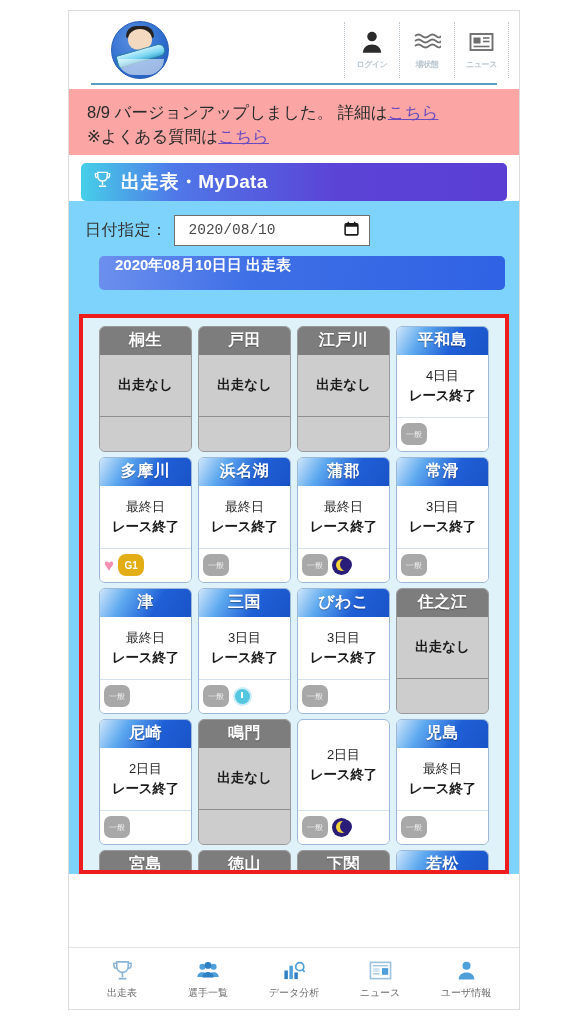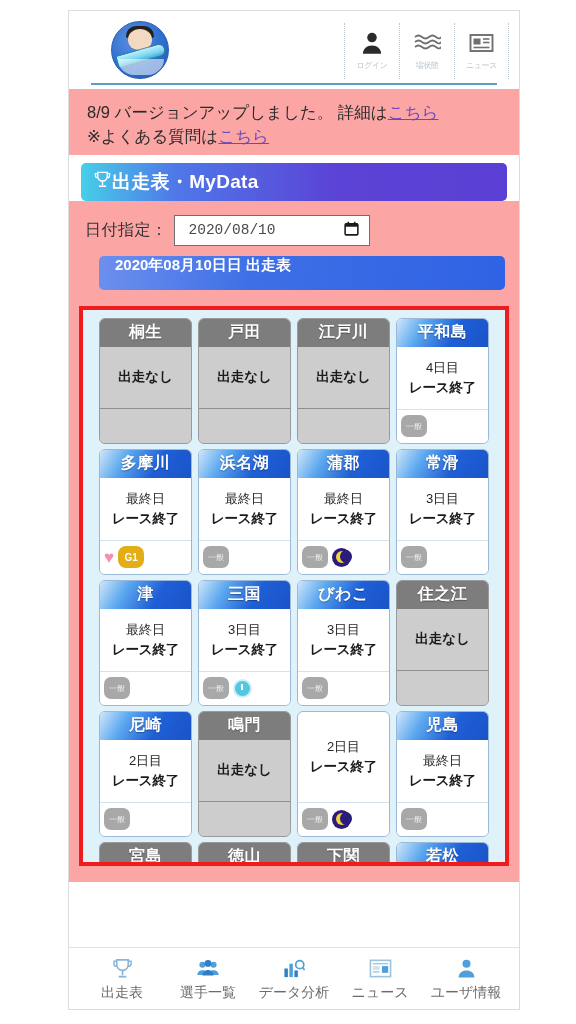"ログイン" .header-nav { align-items: flex-end -> center; font-weight: none -> bold }
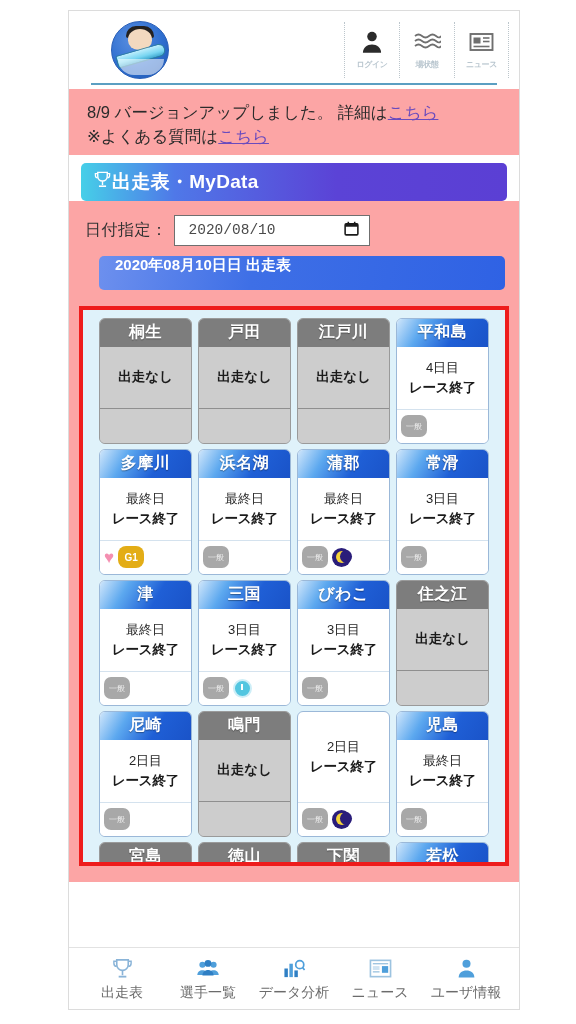"出走表・MyData" .sec-title { gap: none -> 9px }
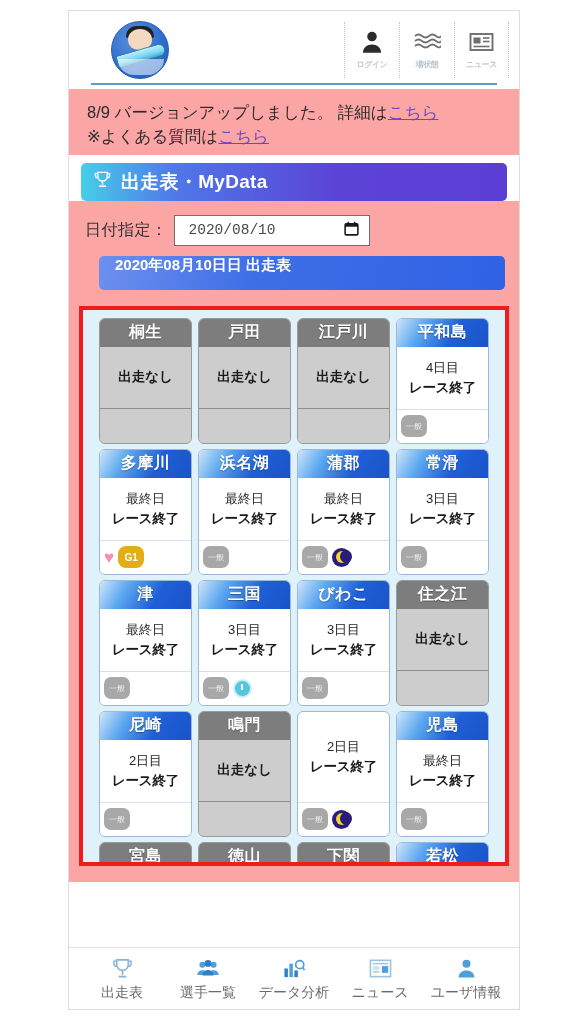"日付指定：" .cyan { background: #fca5a5 -> #7dd3fc; padding: 10px 0 16px 0 -> 10px 0 0 0 }
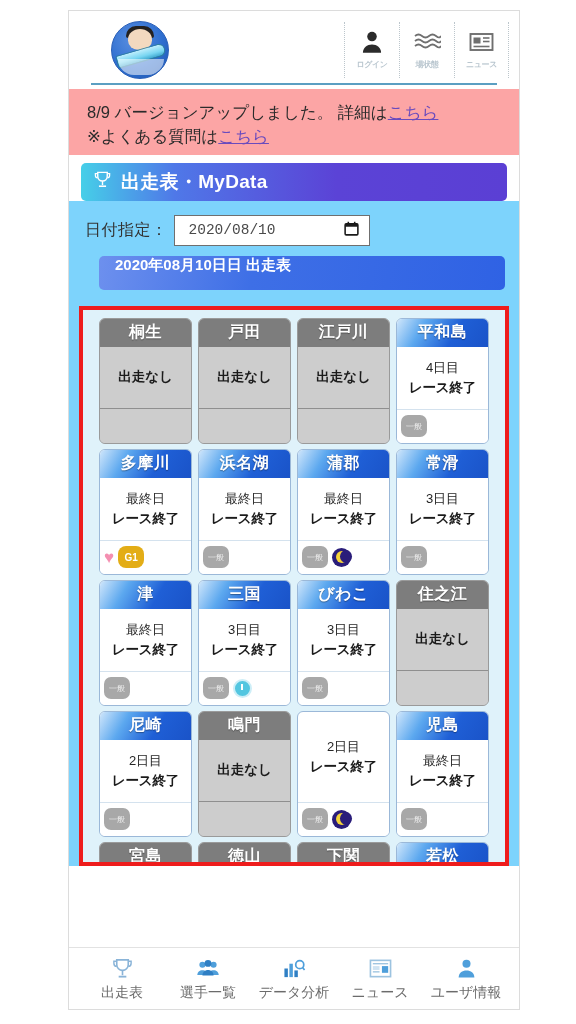"桐生" .hl-box { margin: 16px 10px 0 10px -> 24px 10px 0 10px }
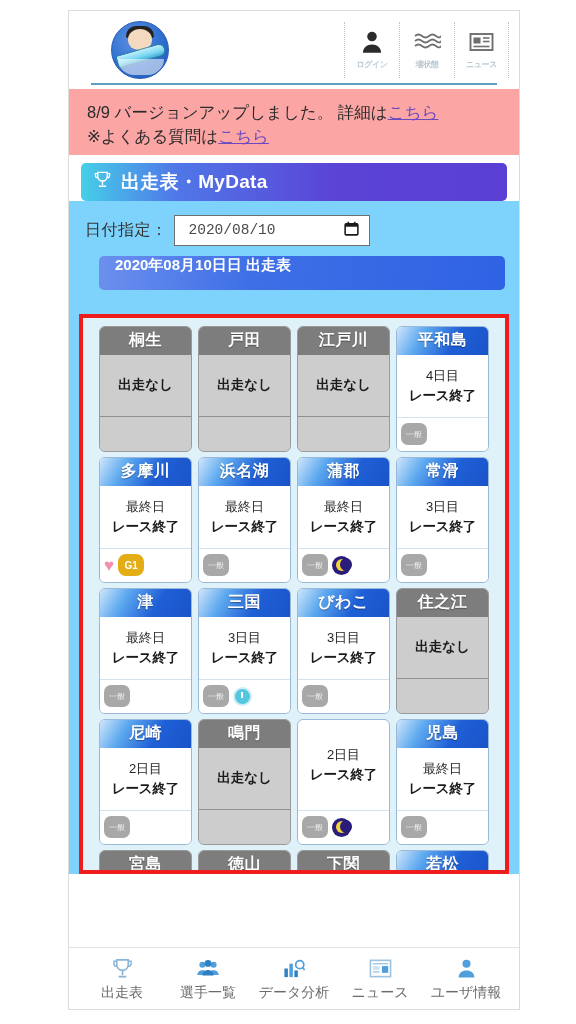"出走表" .bn-label { font-size: 14px -> 10px }
